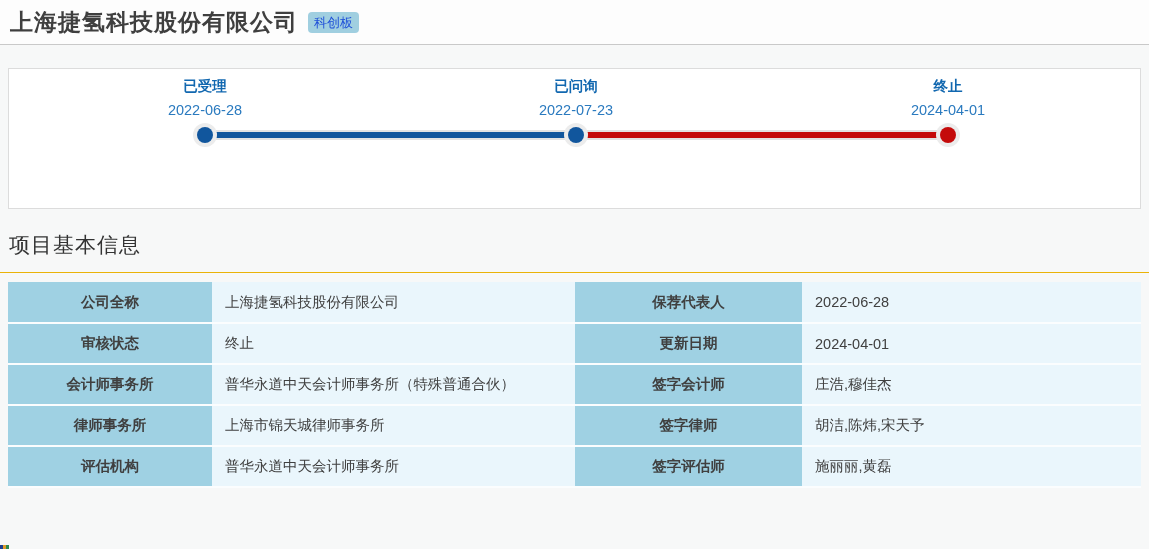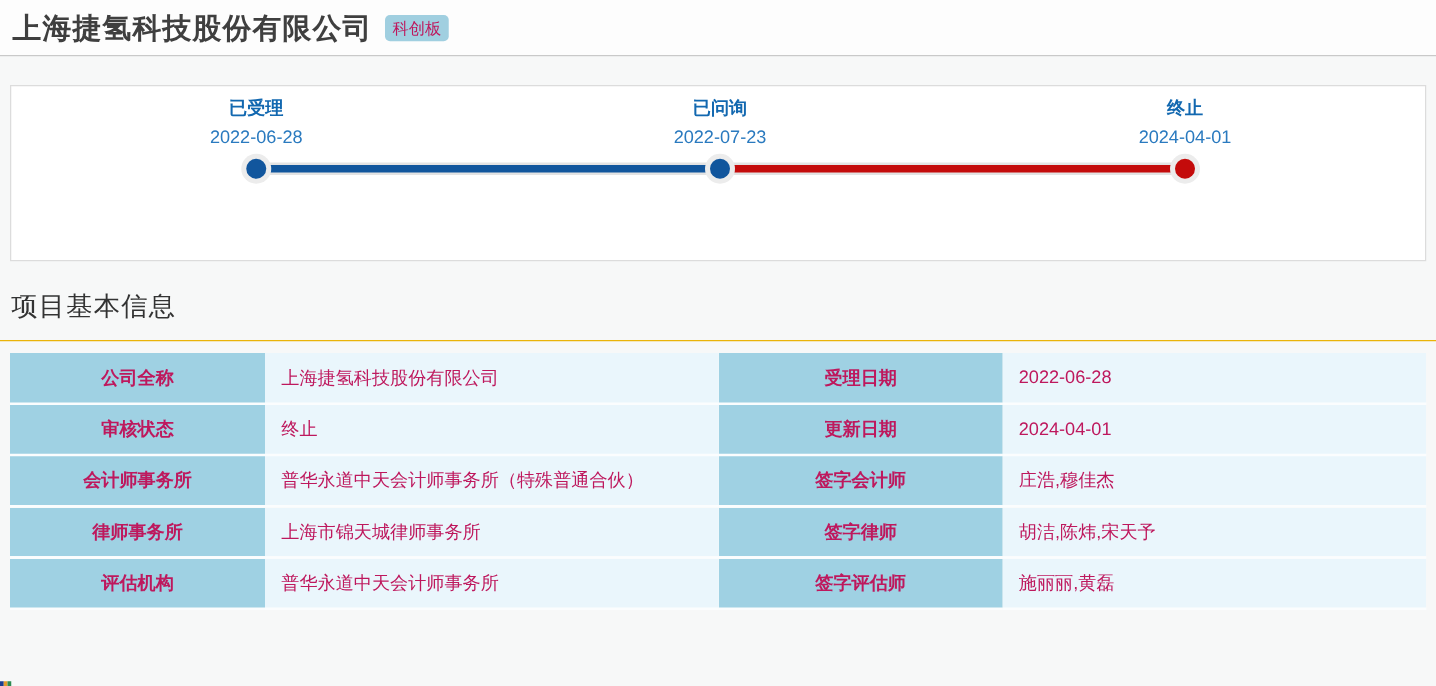"科创板" .board-badge { color: #be185d -> #1d4ed8 }
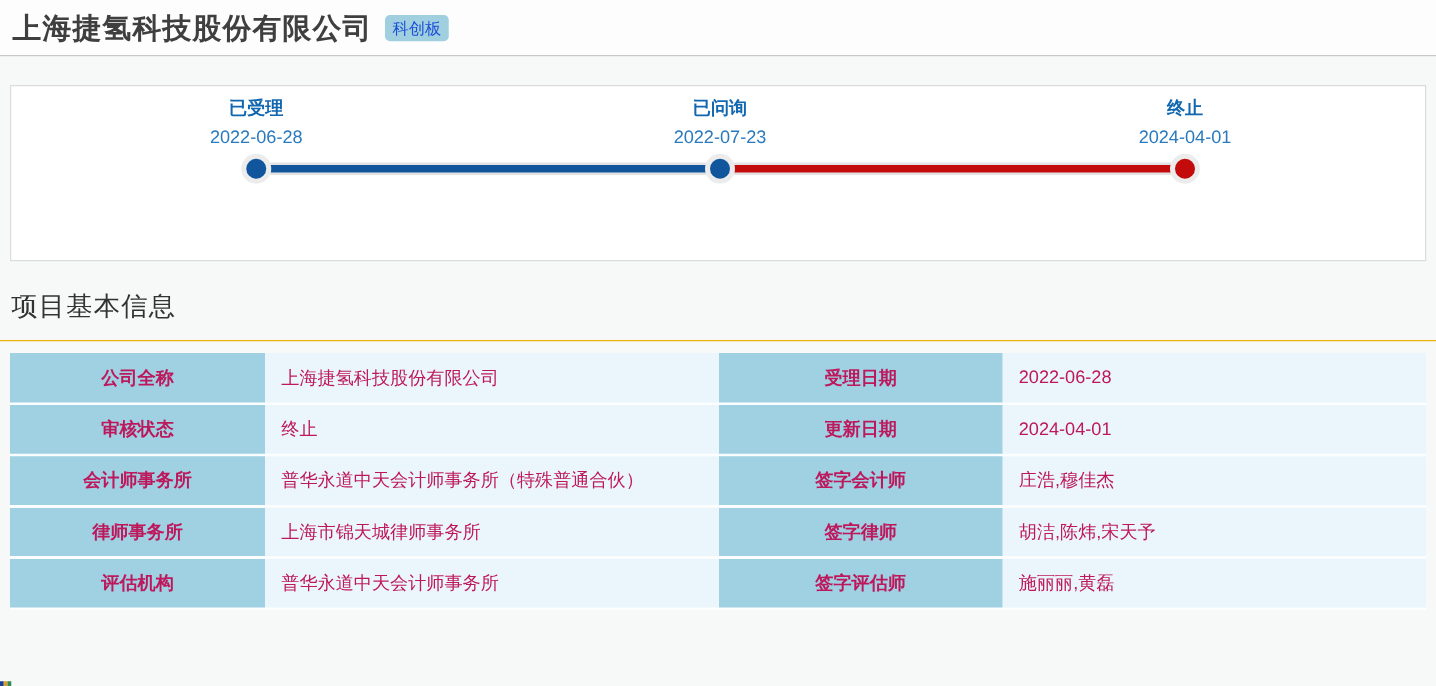"公司全称" .info-table td { color: #be185d -> #404040 }
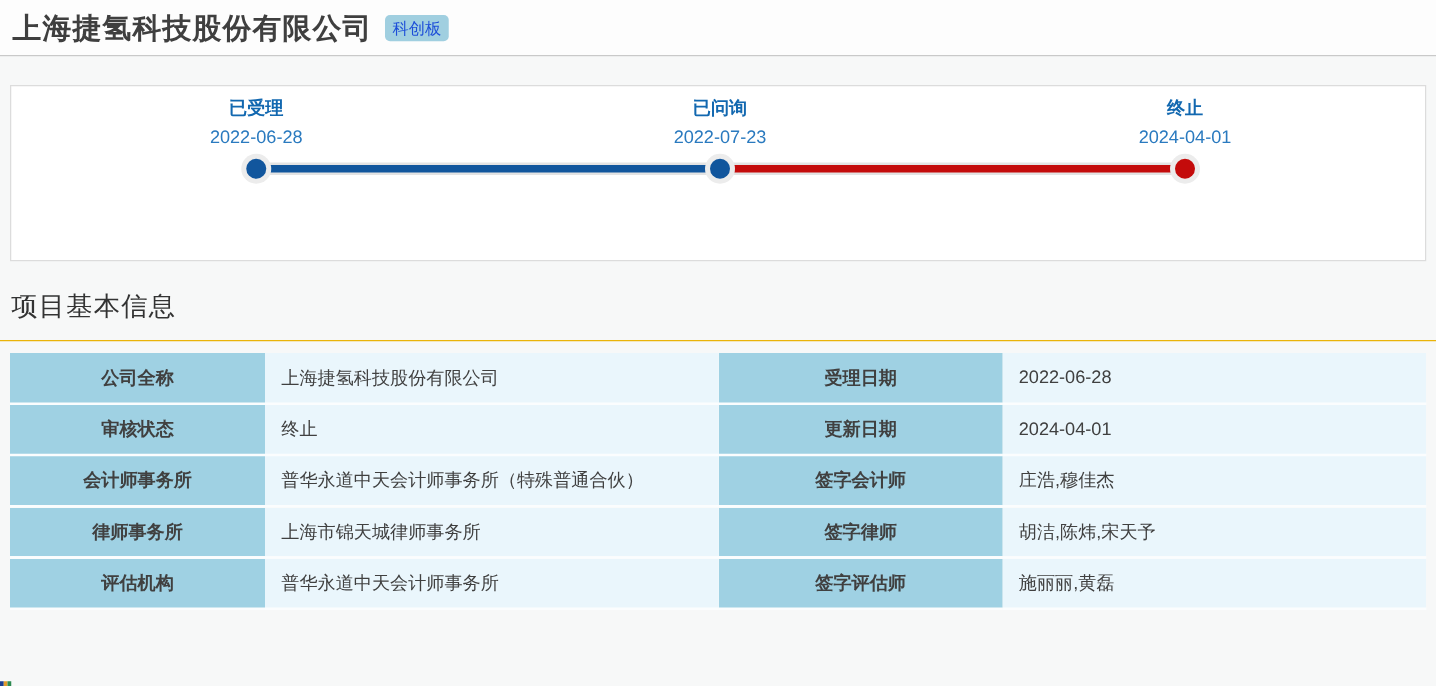"受理日期" td.lbl { text: 受理日期 -> 保荐代表人 }
